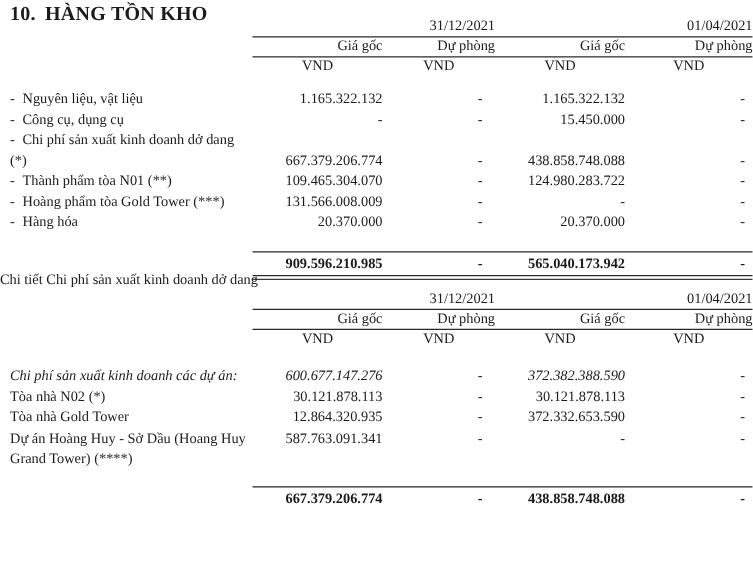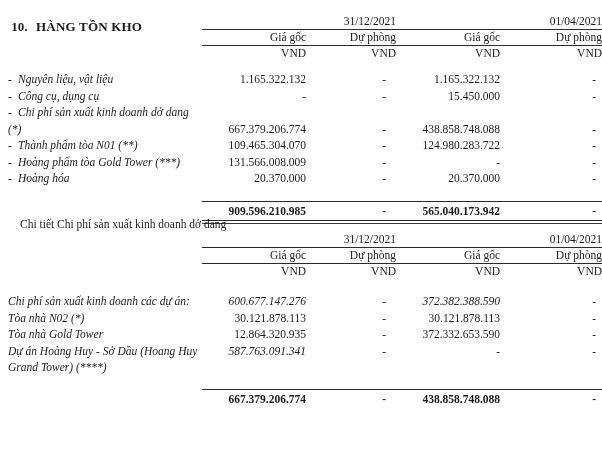"10. HÀNG TỒN KHO" .section-title { font-size: 13px -> 16px; margin-top: 16px -> none }
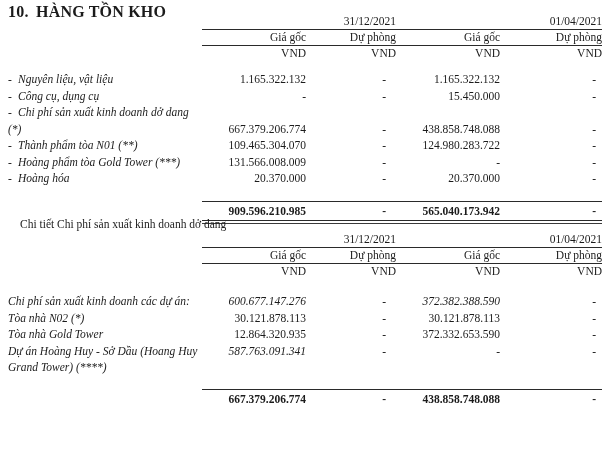"VND" .unit { text-align: right -> center }
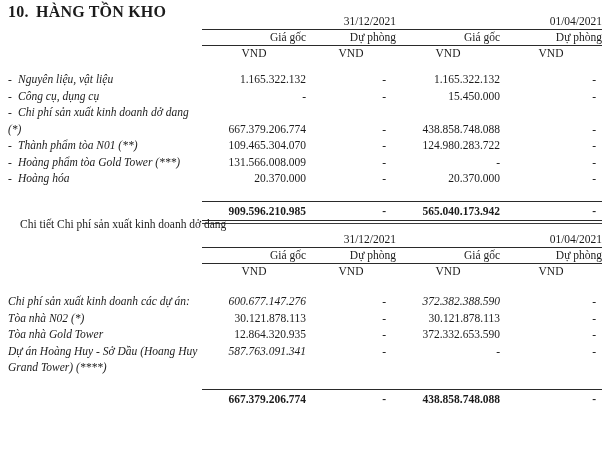"- Nguyên liệu, vật liệu" .lbl { font-style: italic -> none }
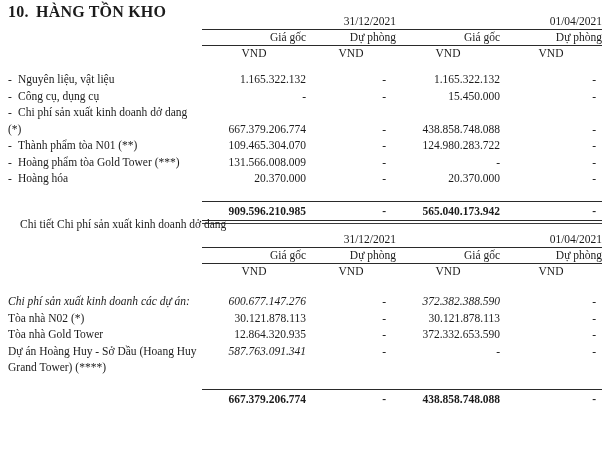"Hoàng hóa" span { text: Hoàng -> Hàng }
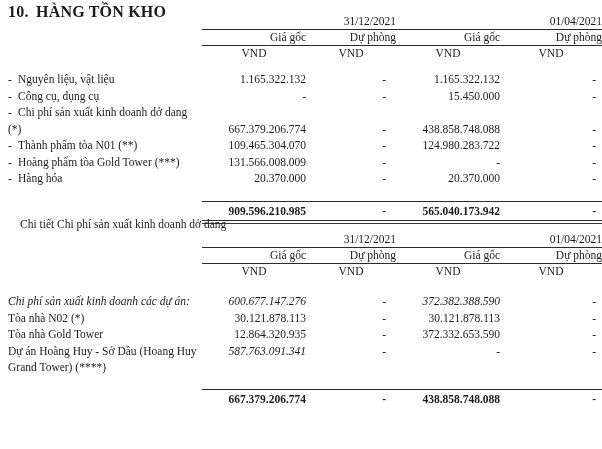"Chi tiết Chi phí sản" .sub-heading { left: 20px -> 0 }
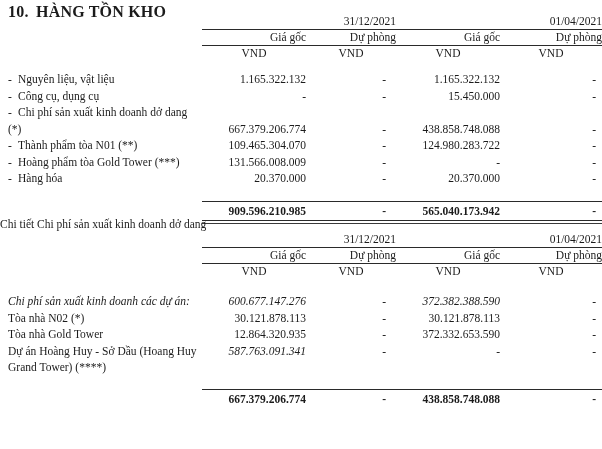"587.763.091.341" td.num { font-style: italic -> none }
